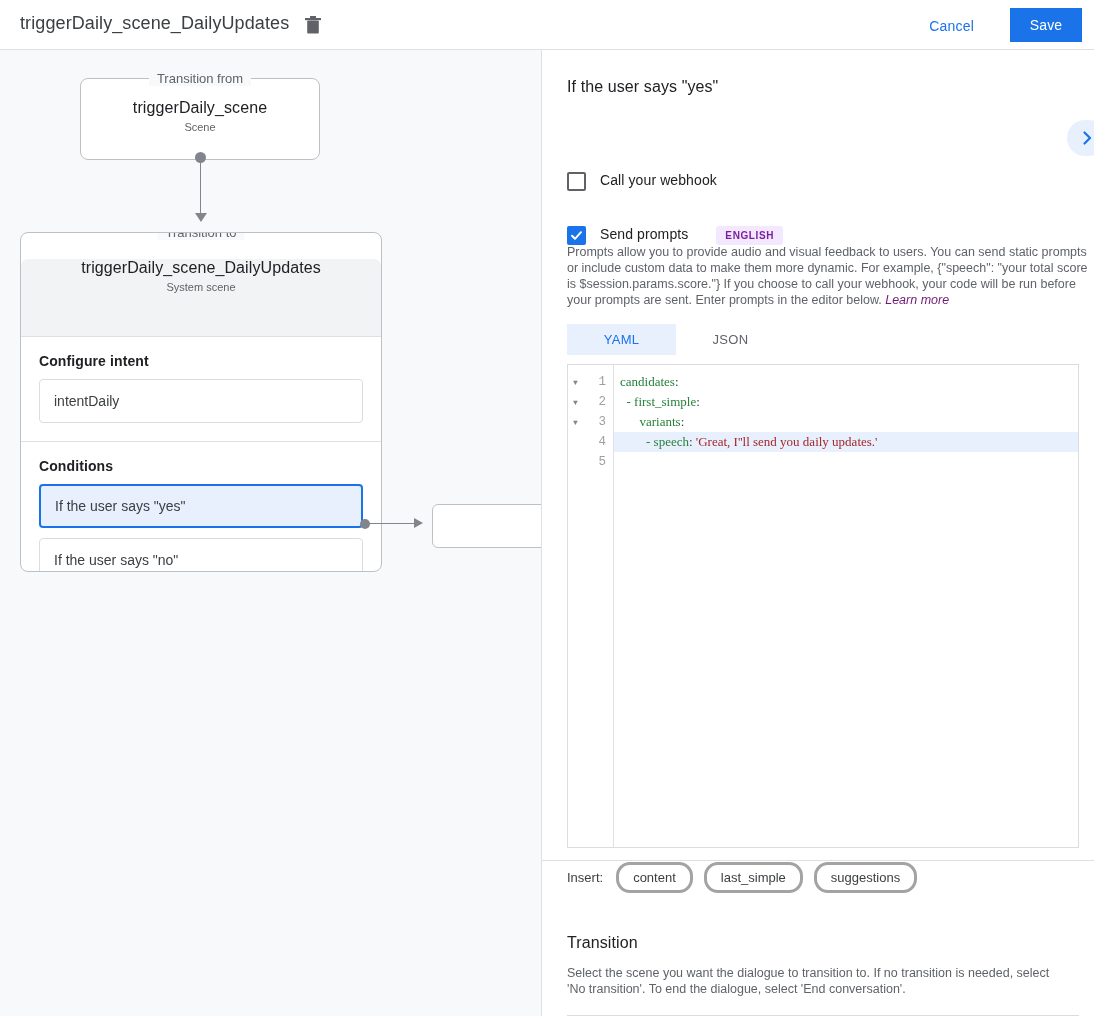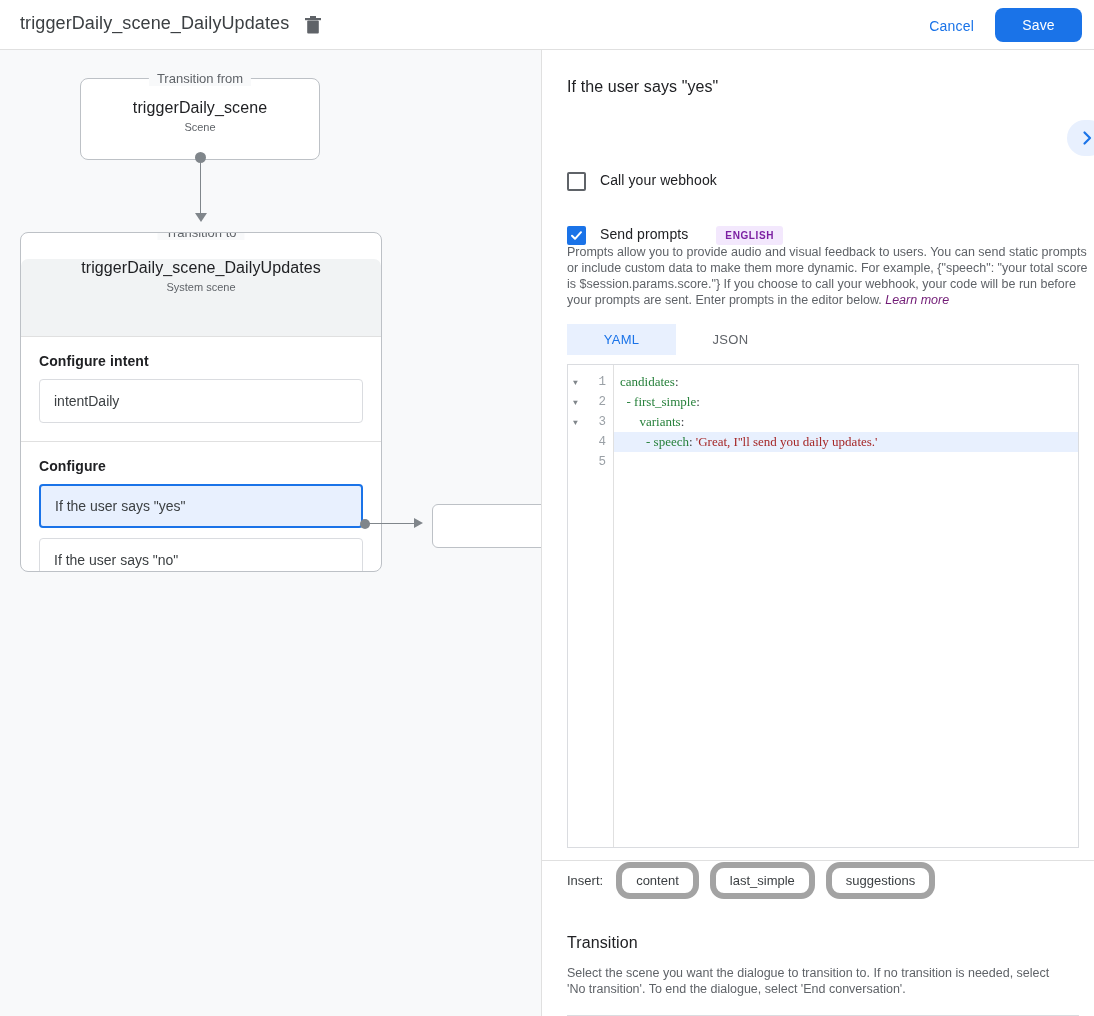"Save" #save-button { border-radius: 8px -> 0; width: 87px -> 72px }
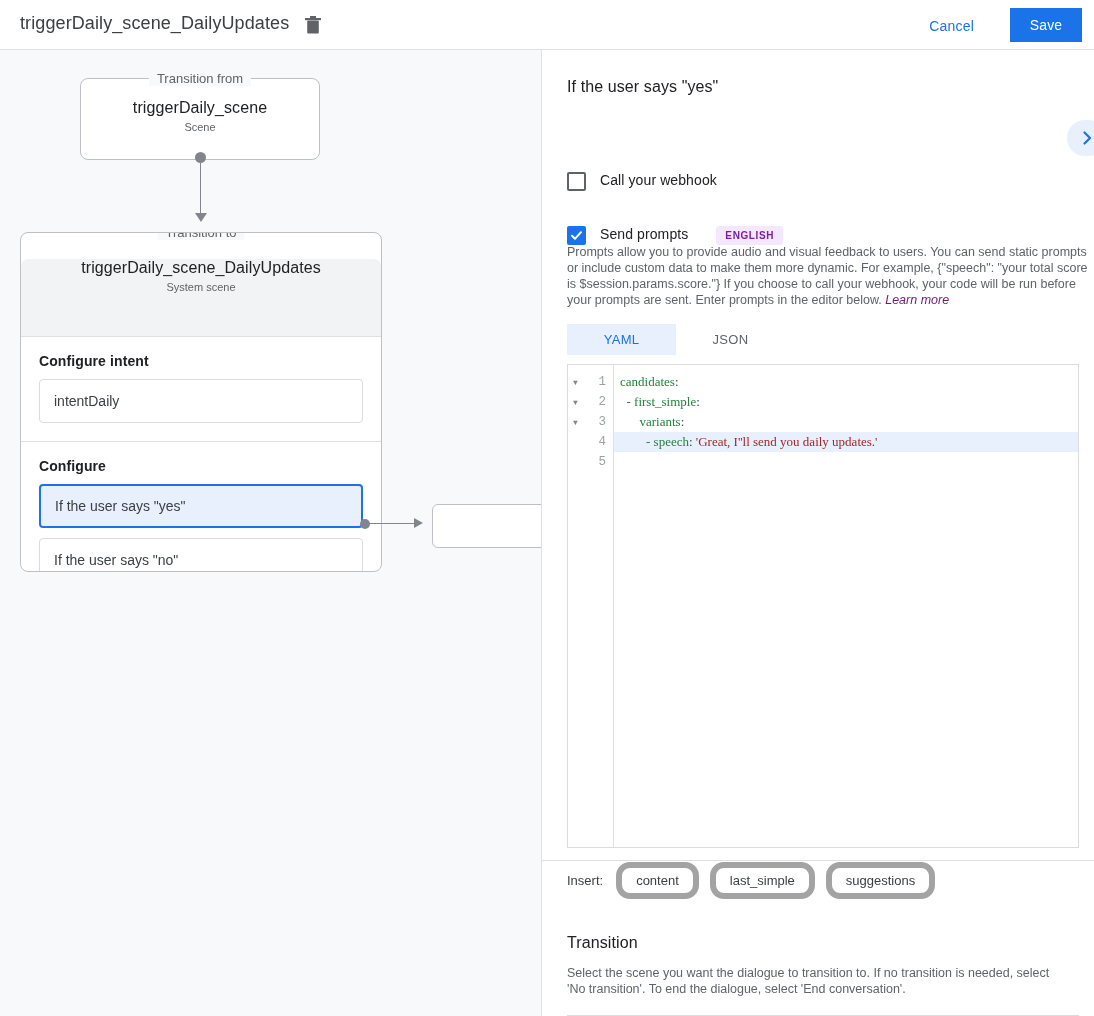"Configure" div.section-label { text: Configure -> Conditions }
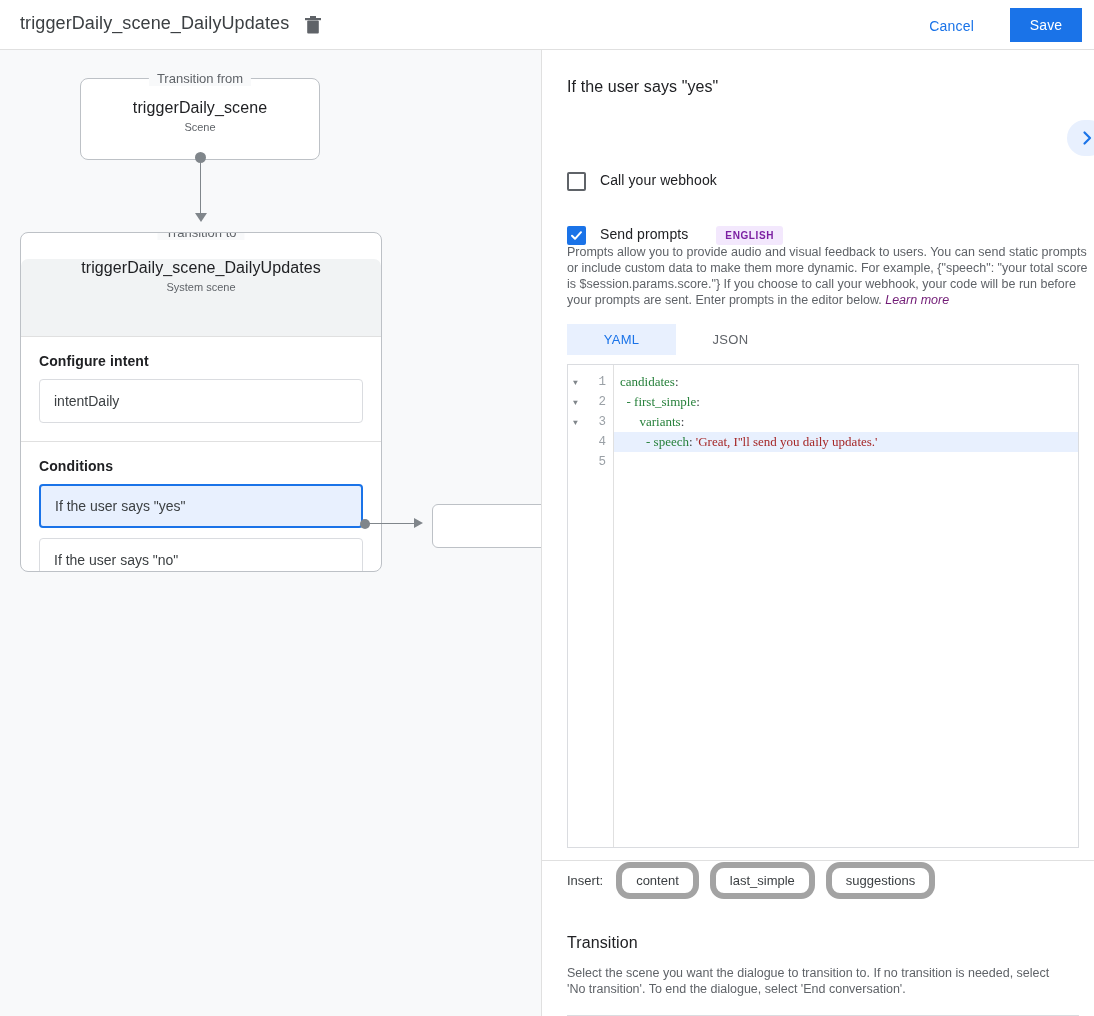"content" .chip { border: 6px solid #a3a3a3 -> 3px solid #a3a3a3 }
